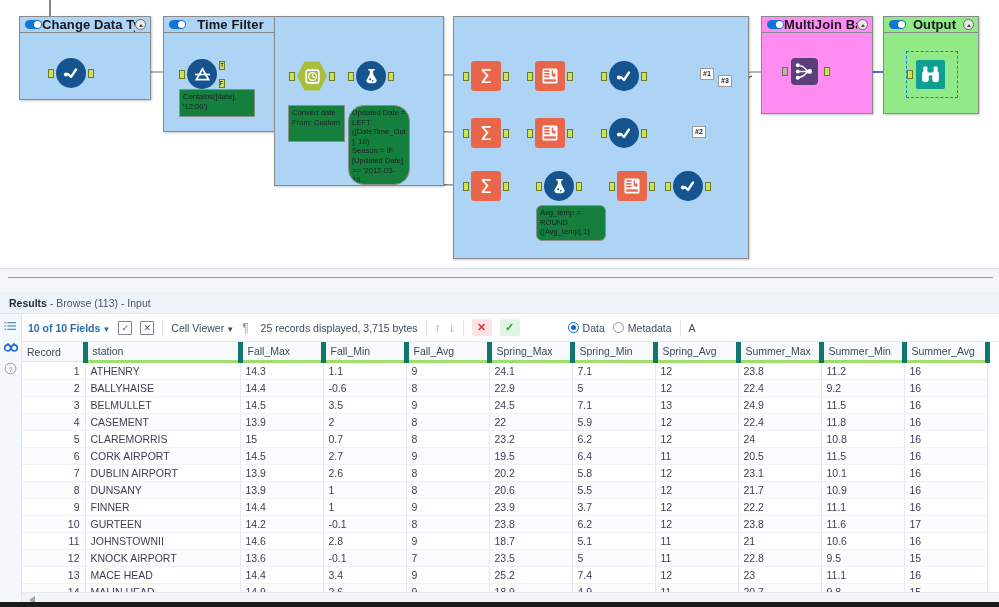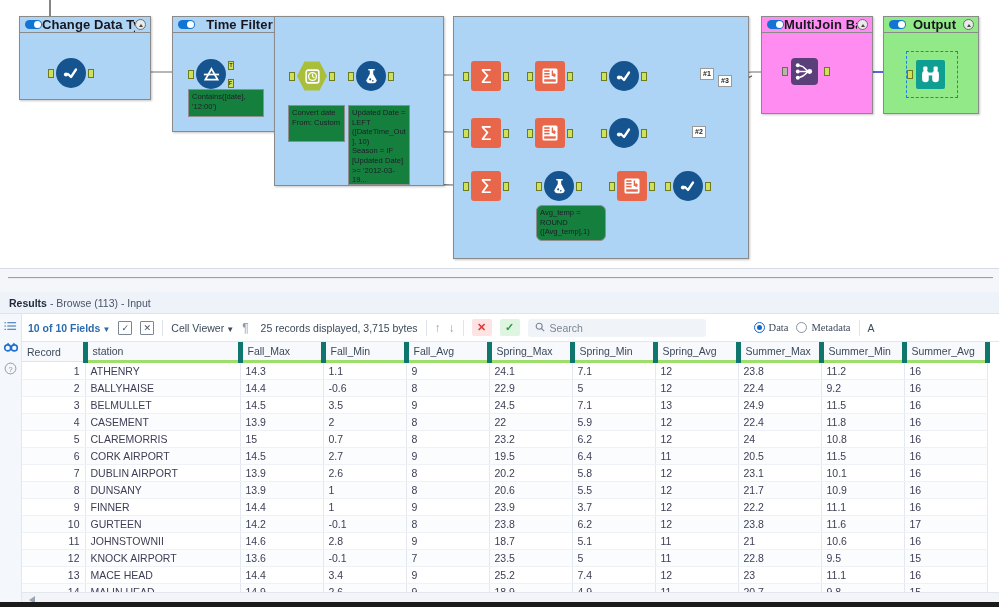"Time Filter" div.container { left: 172px -> 163px }
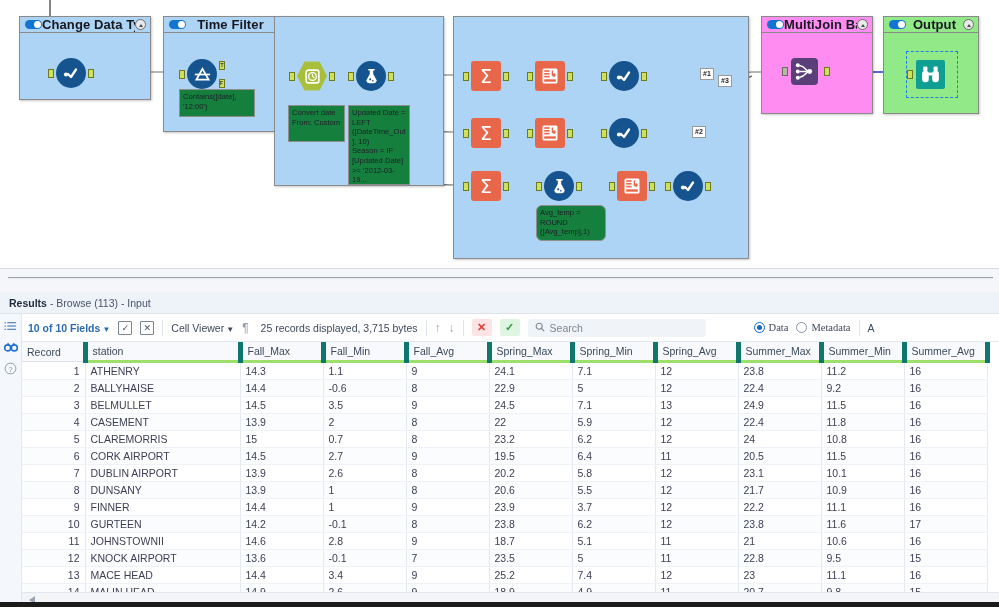"Updated Date = LEFT ([DateTime_Out]," div.ann { border-radius: none -> 16px }
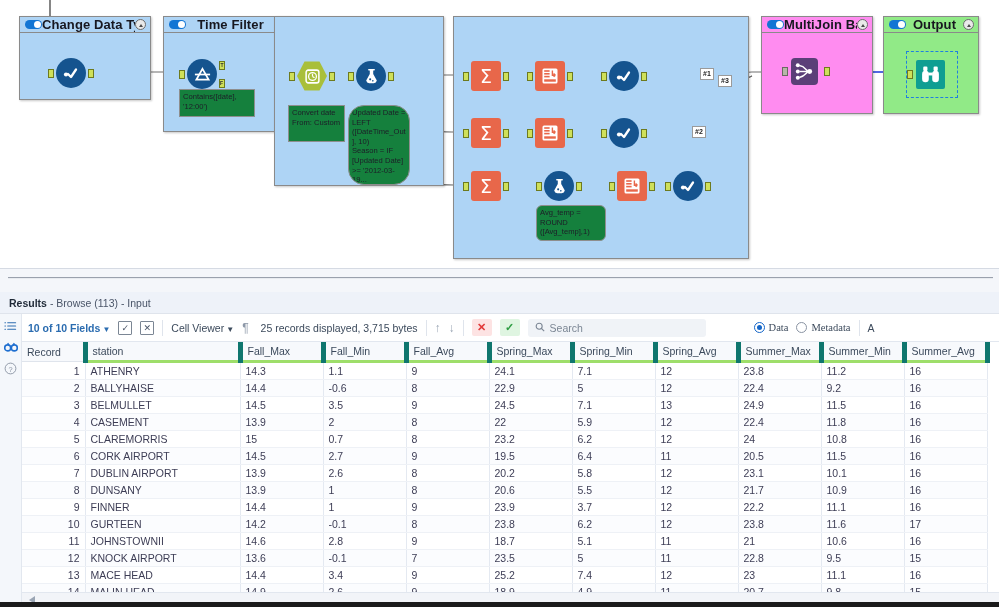"Search" span.searchbox { html: <span> <span> <svg> <circle></circle> <line></line> </svg> </span> <span>Search</span> </span> -> none }
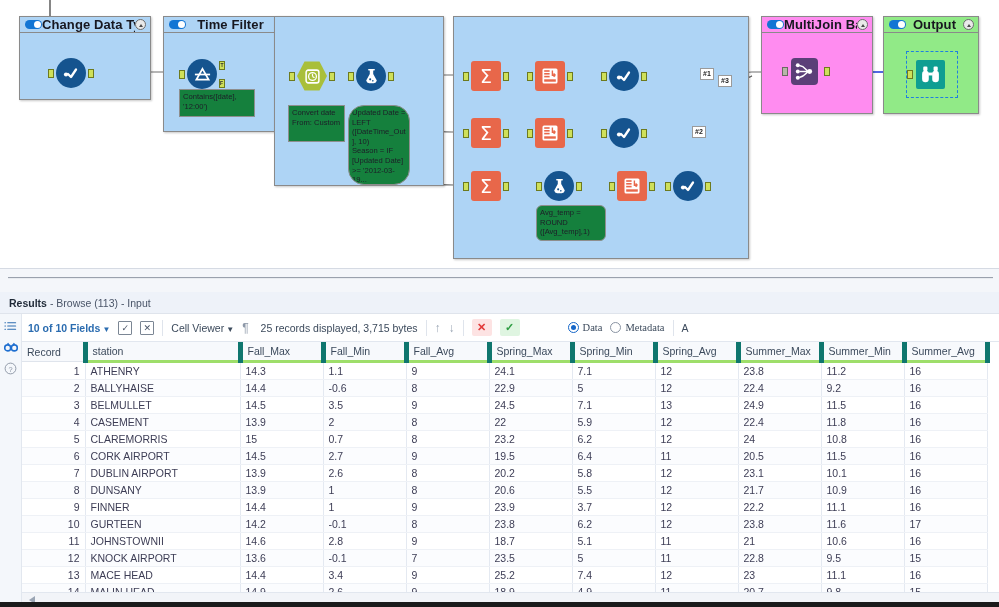"Data" .radio { font-family: Liberation Serif, serif -> none }
